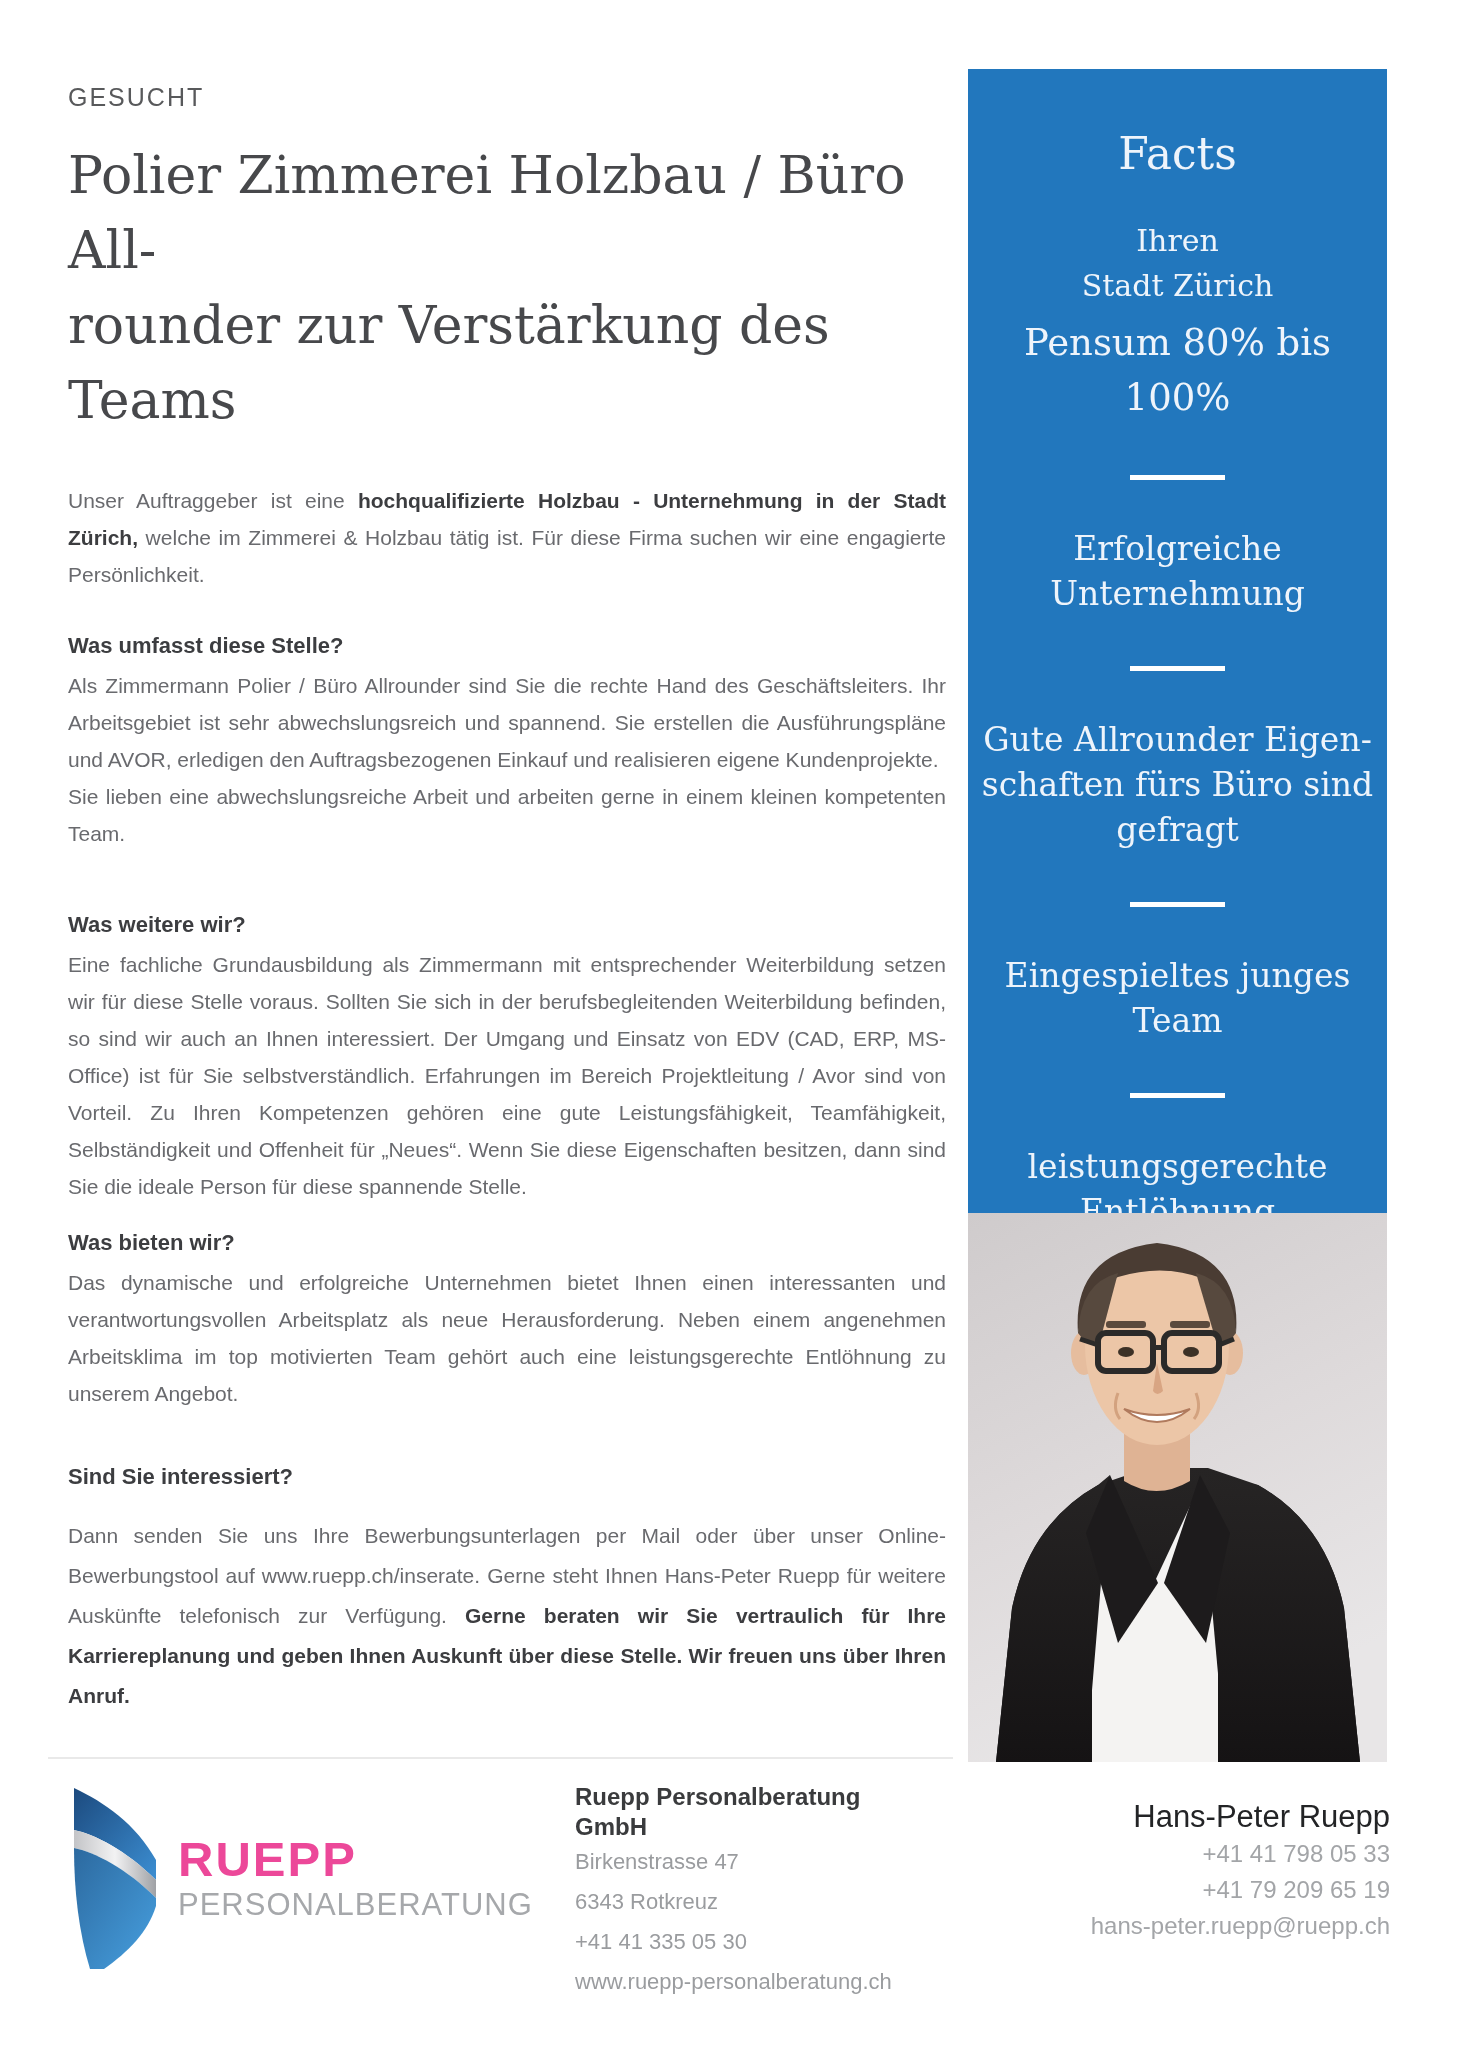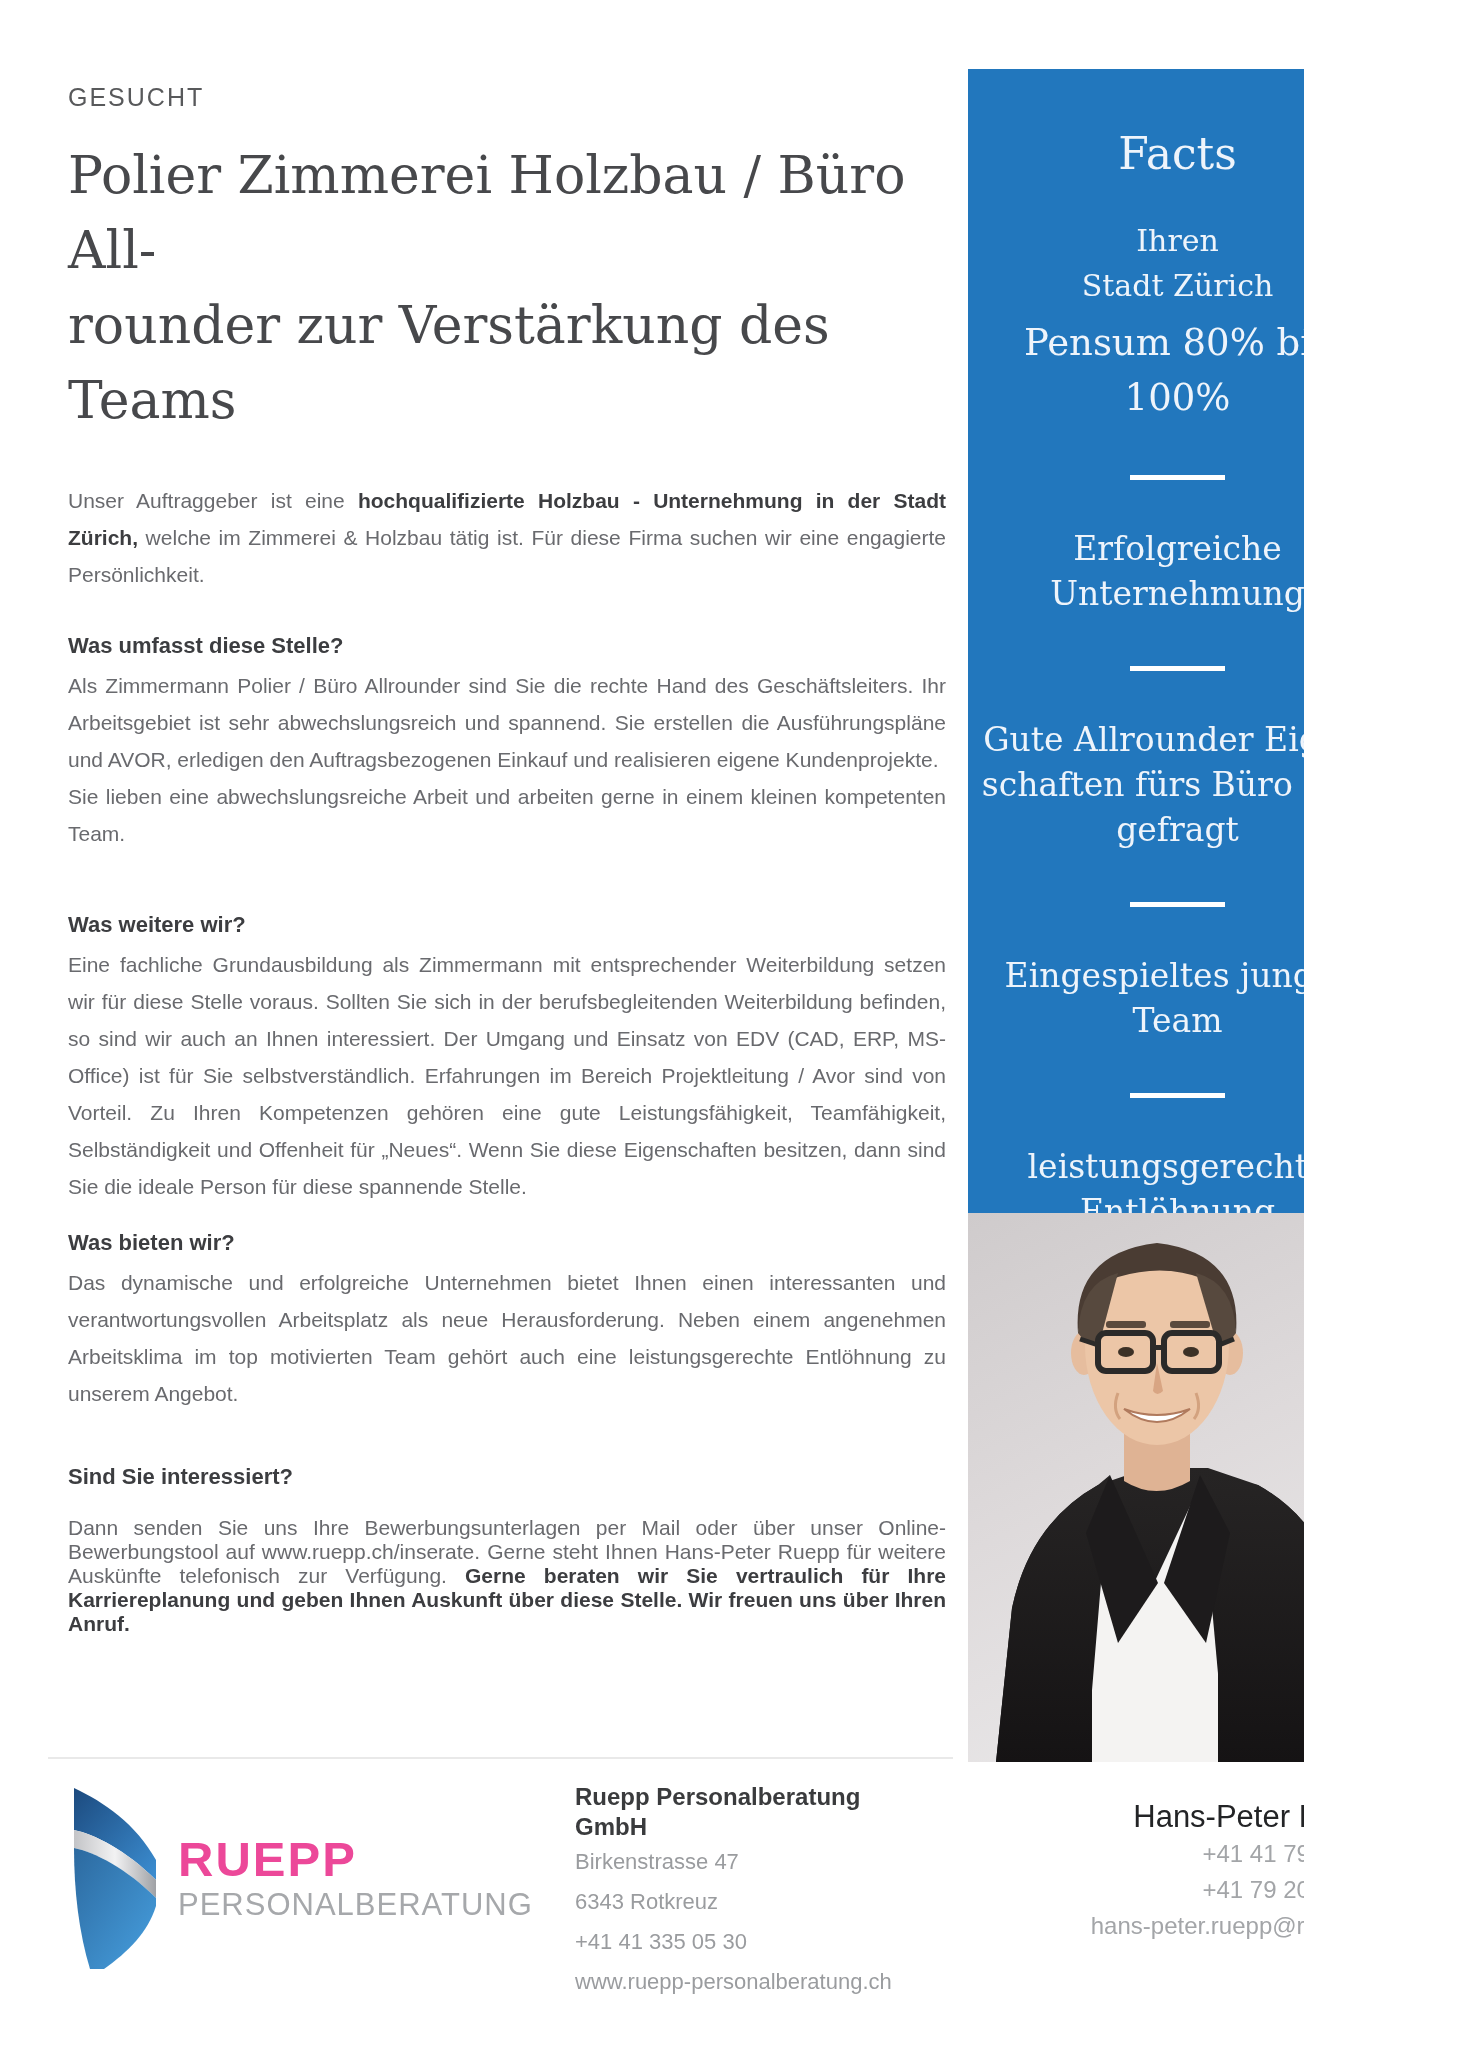"GESUCHT" .page { width: 1304px -> 1460px }
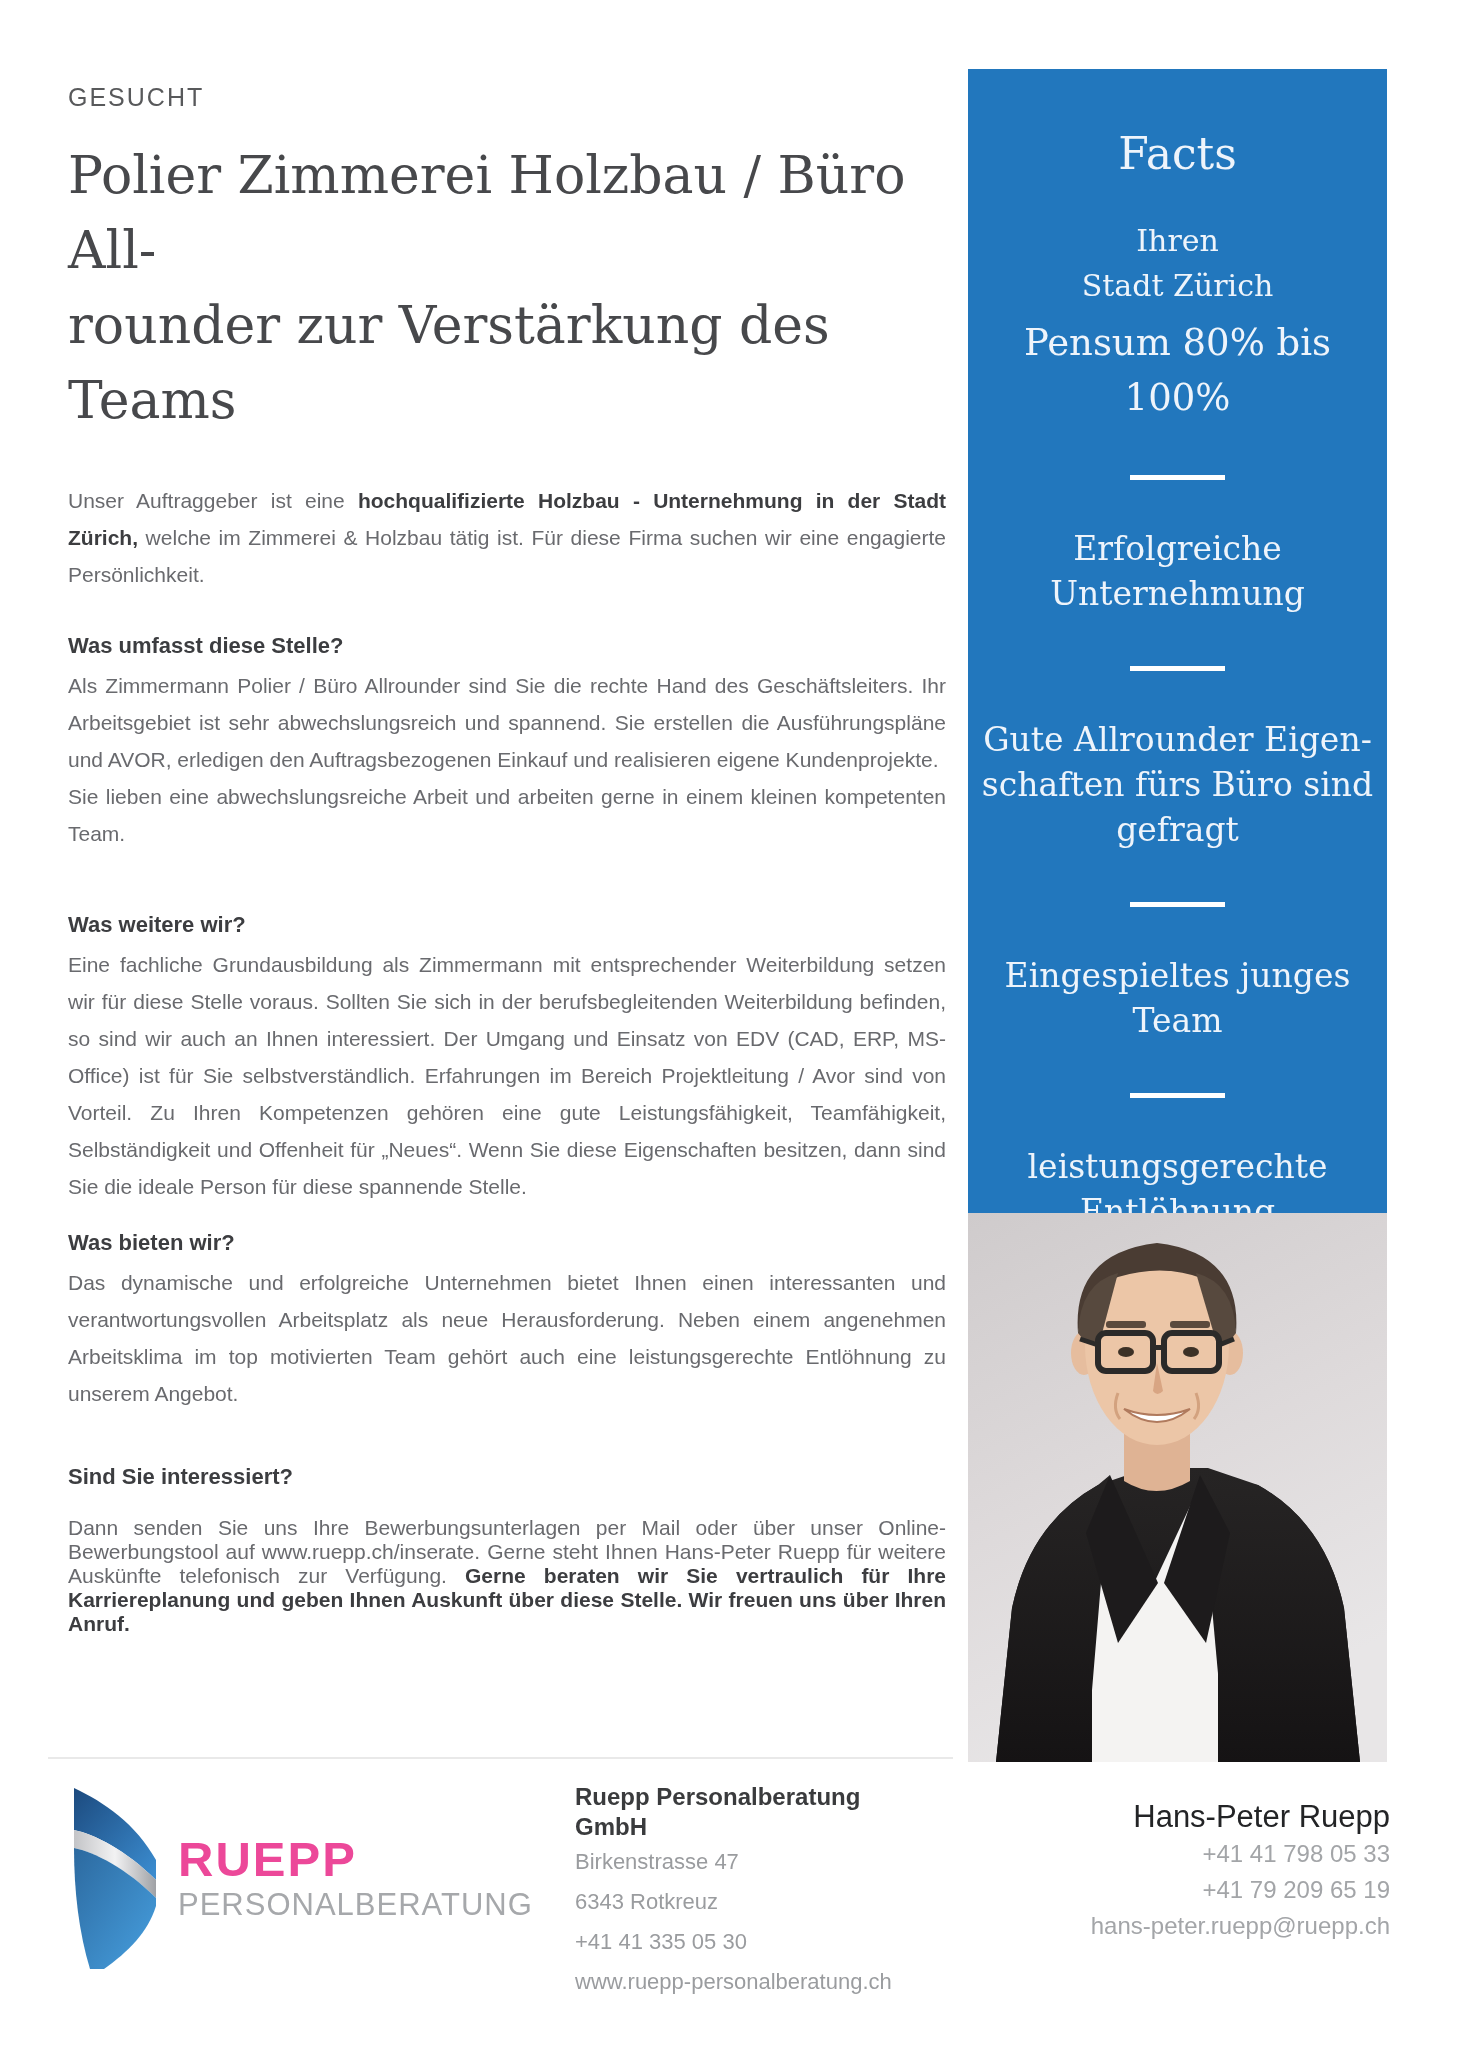"Dann senden Sie uns Ihre" #sections .section:nth-child(4) p { line-height: 24px -> 40px }
